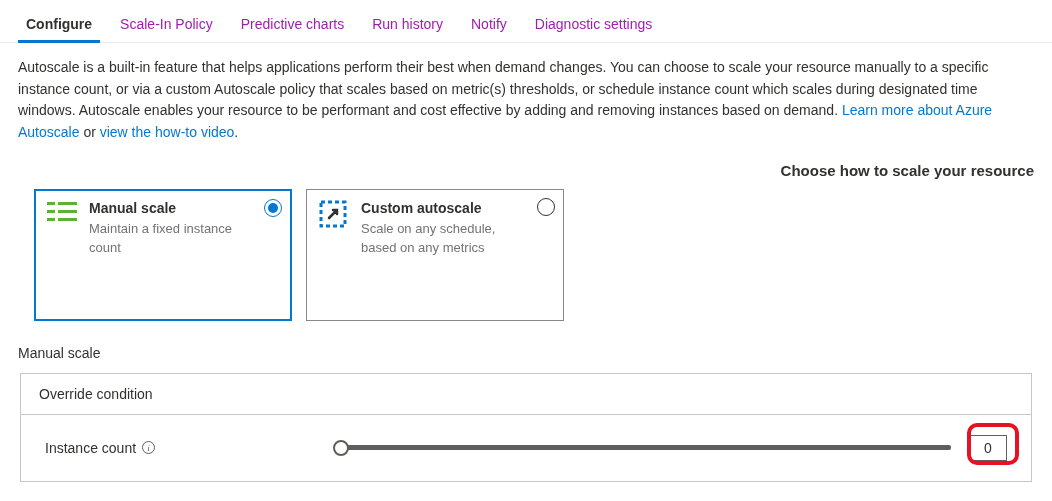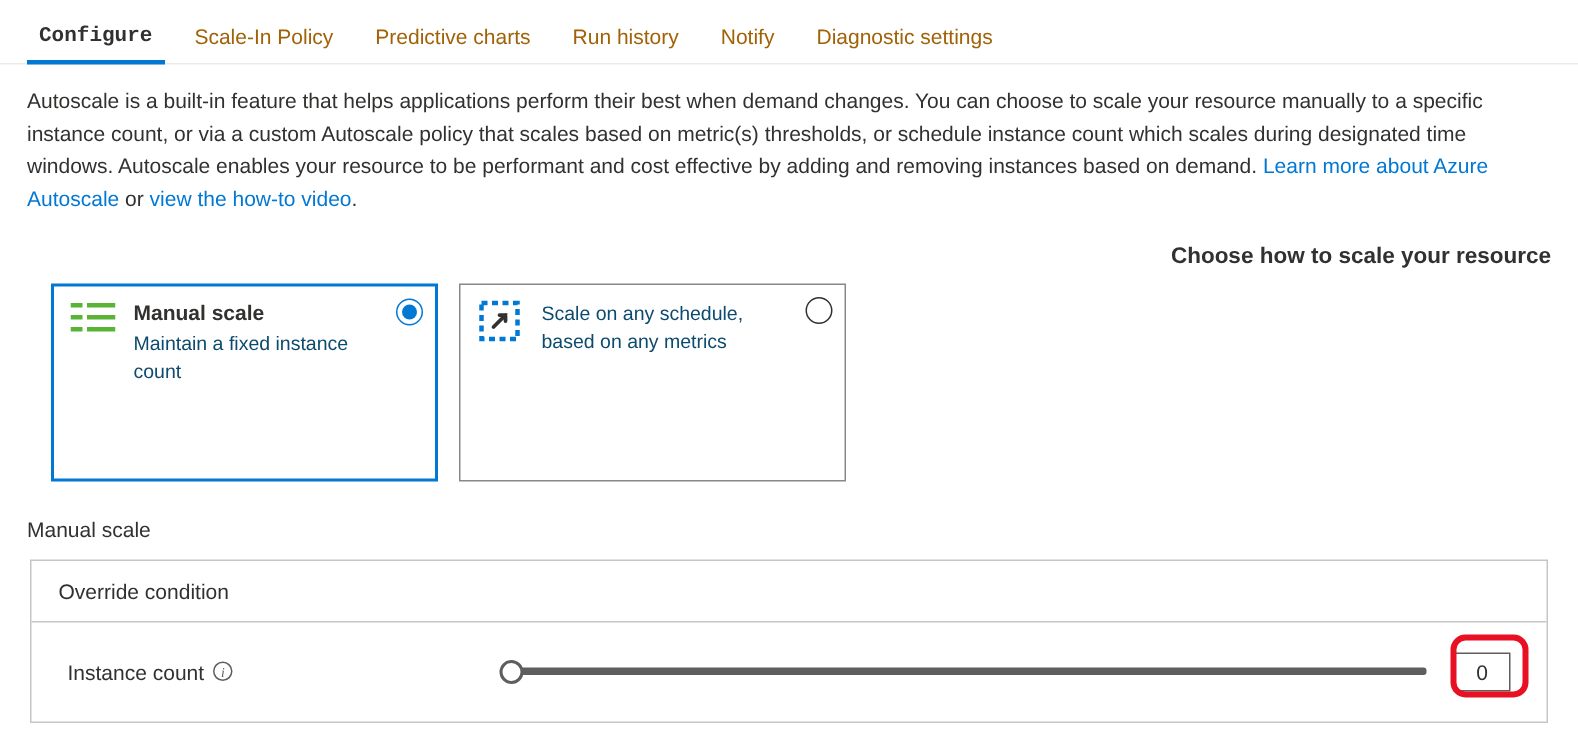"Configure" .tab.active { font-family: Liberation Mono, monospace -> none }
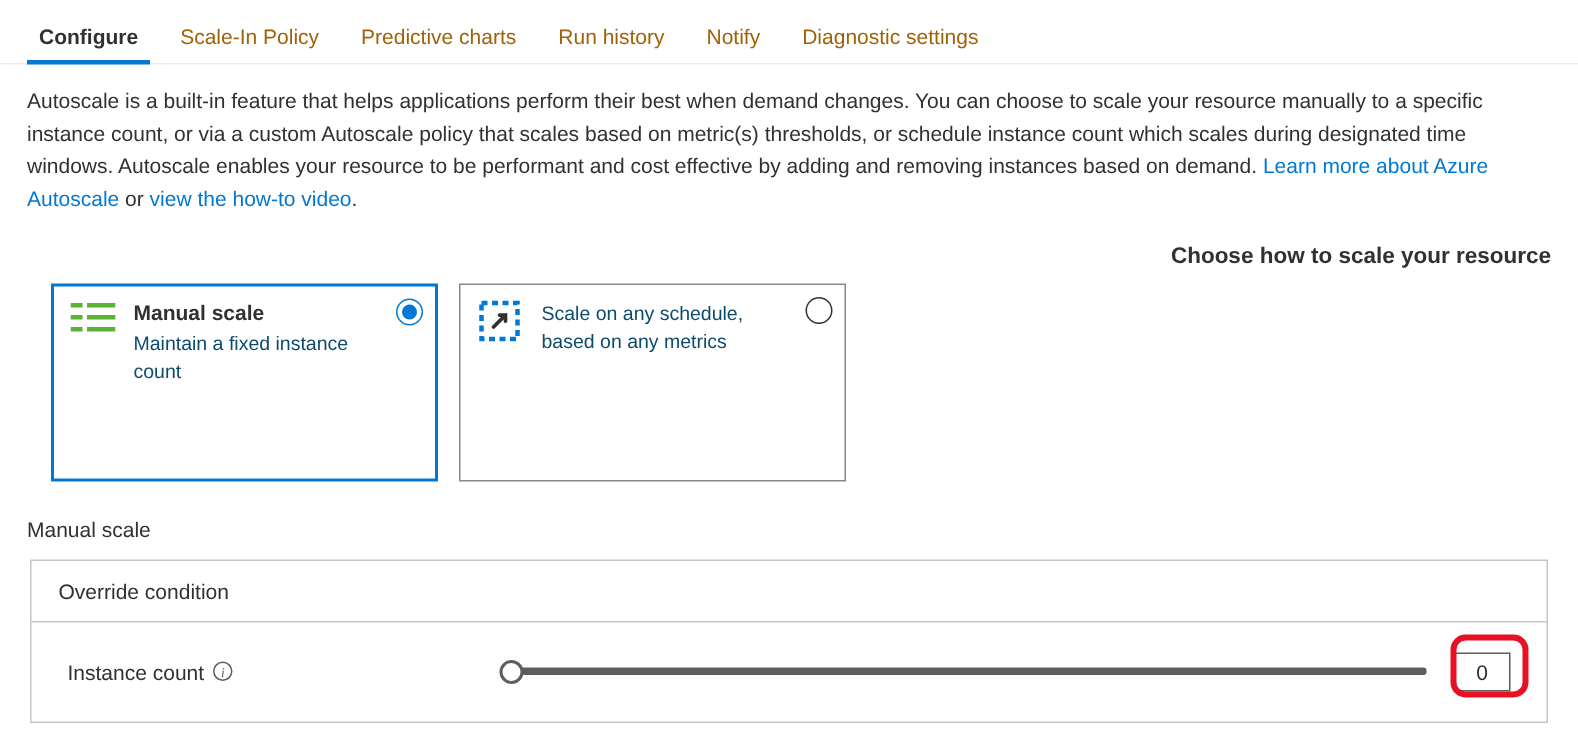"Scale-In Policy" .tab { color: #a16207 -> #a21caf }
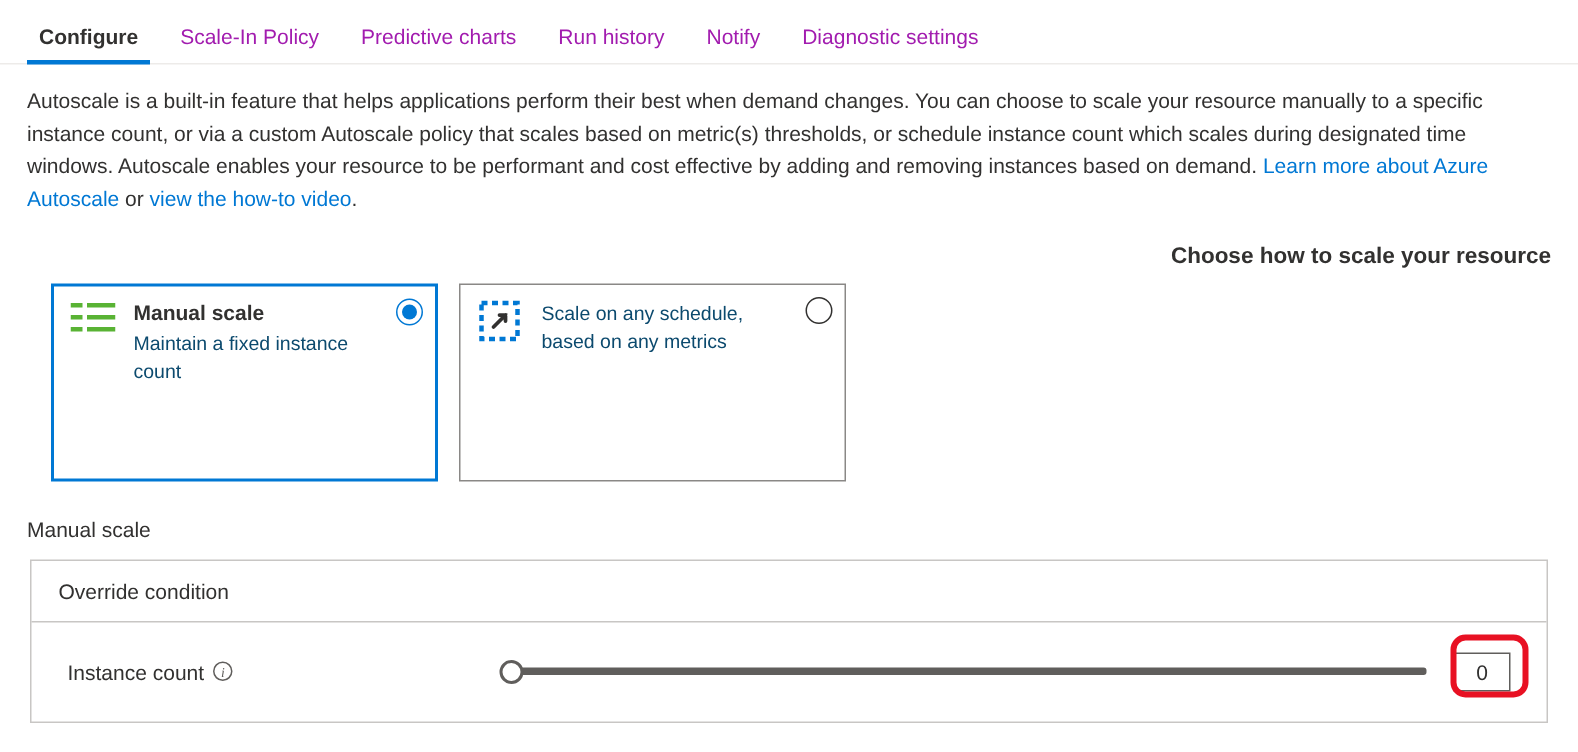"Custom autoscale" div.choice-title { html: none -> <div>Custom autoscale</div> }
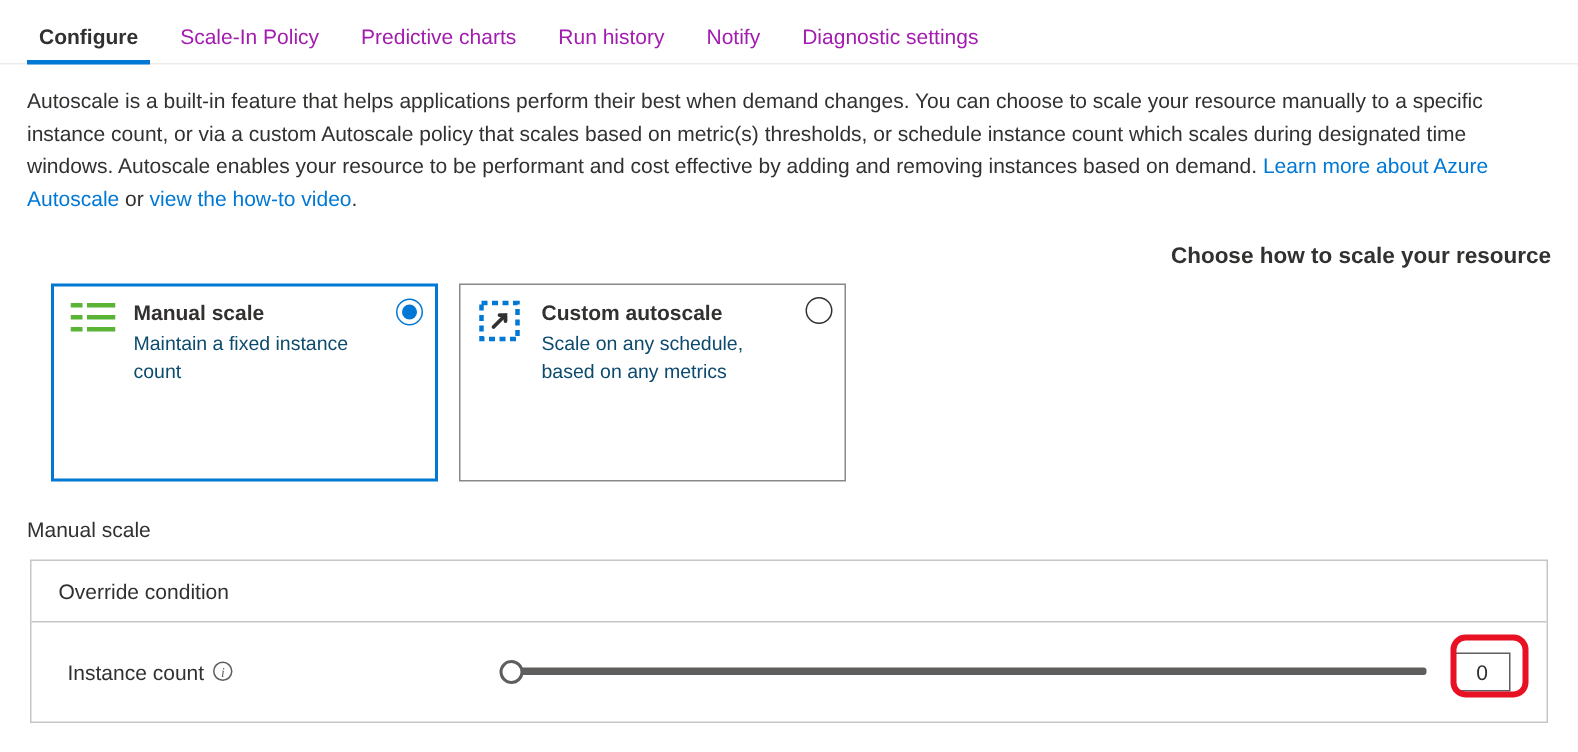"Maintain a fixed instance count" .choice-desc { color: #0c4a6e -> #737373 }
